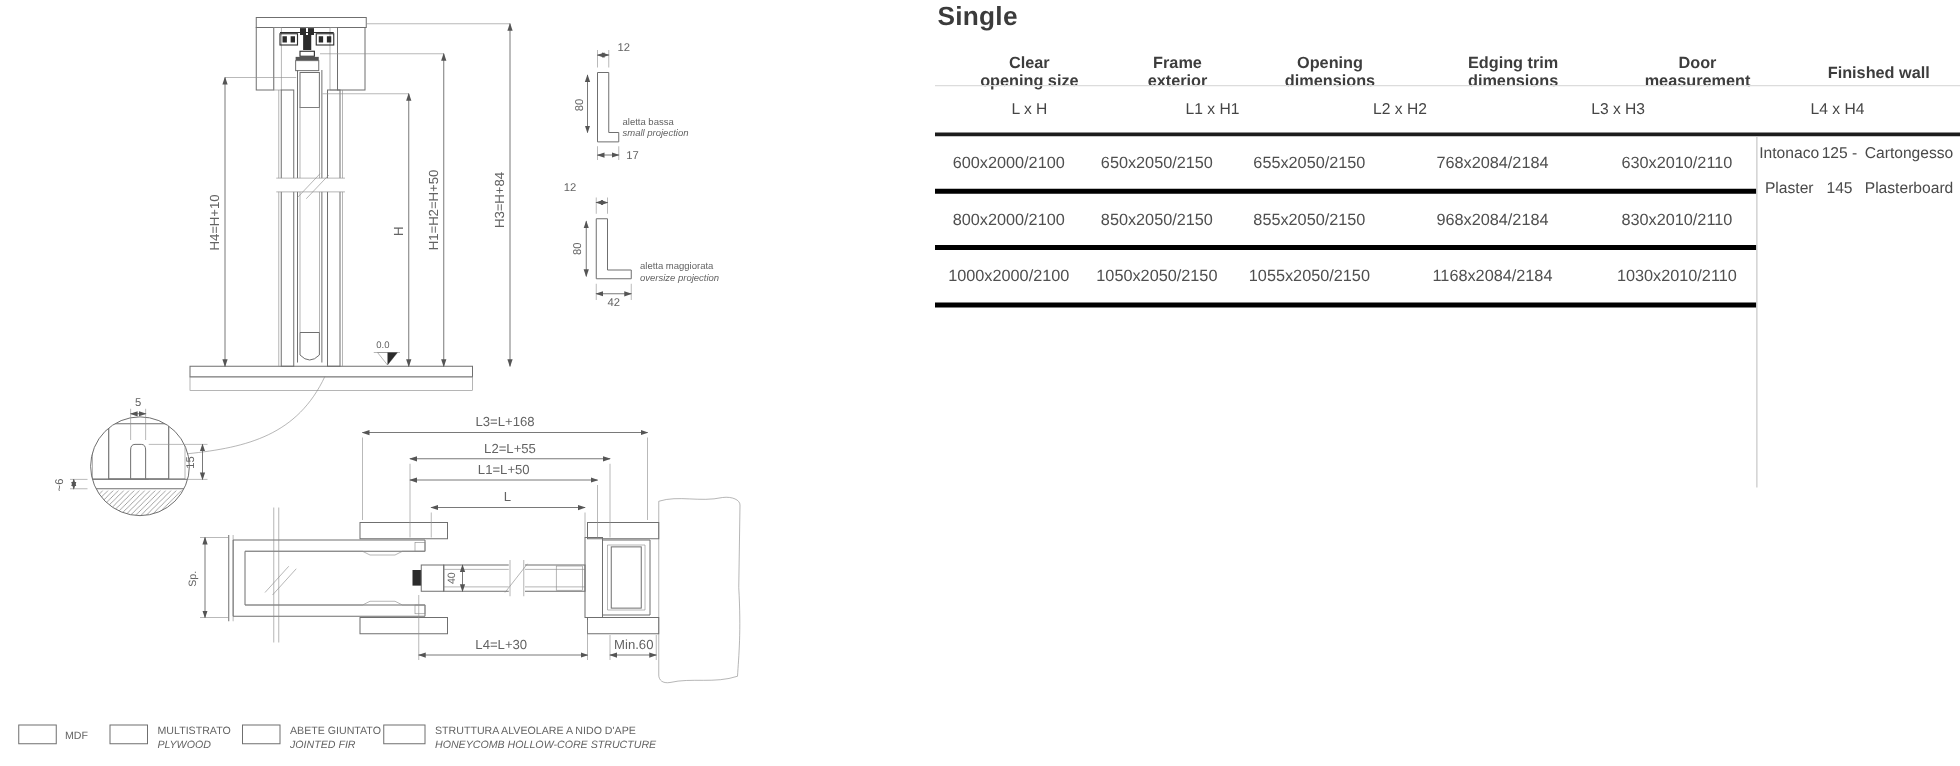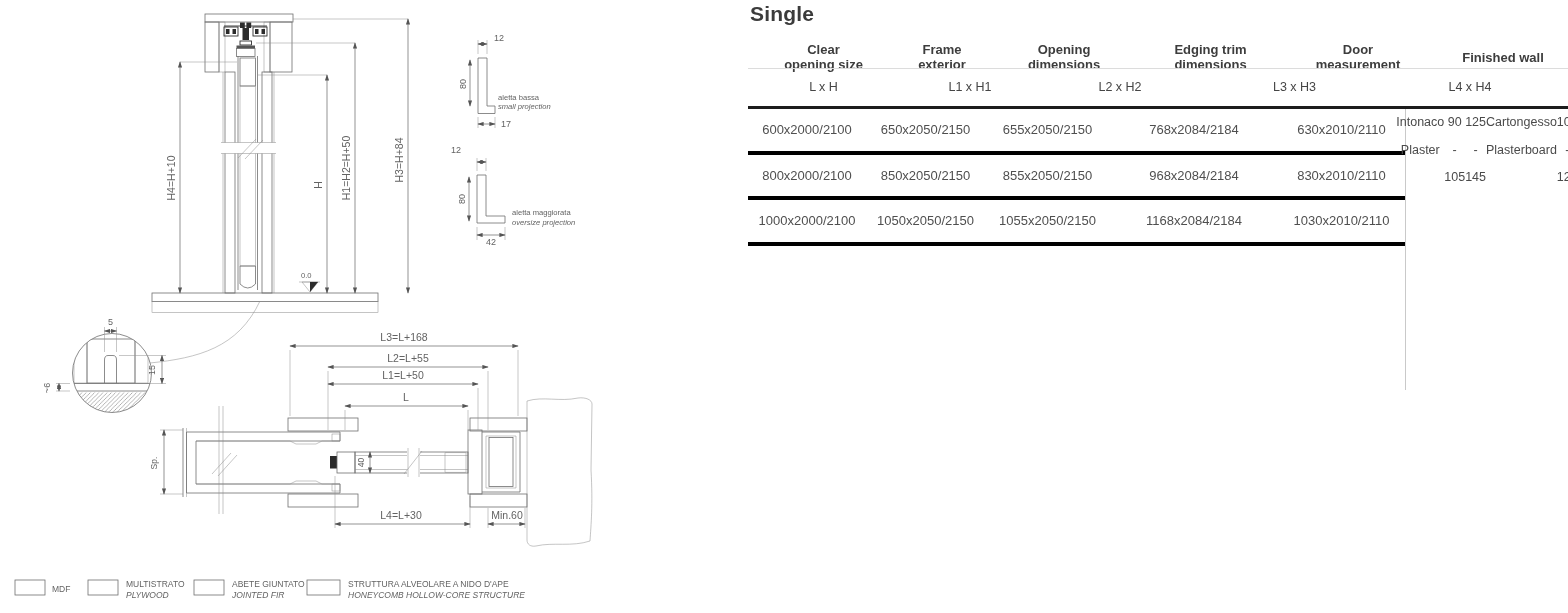"90 - 105" div { html: <div>90 - 105</div> -> none }
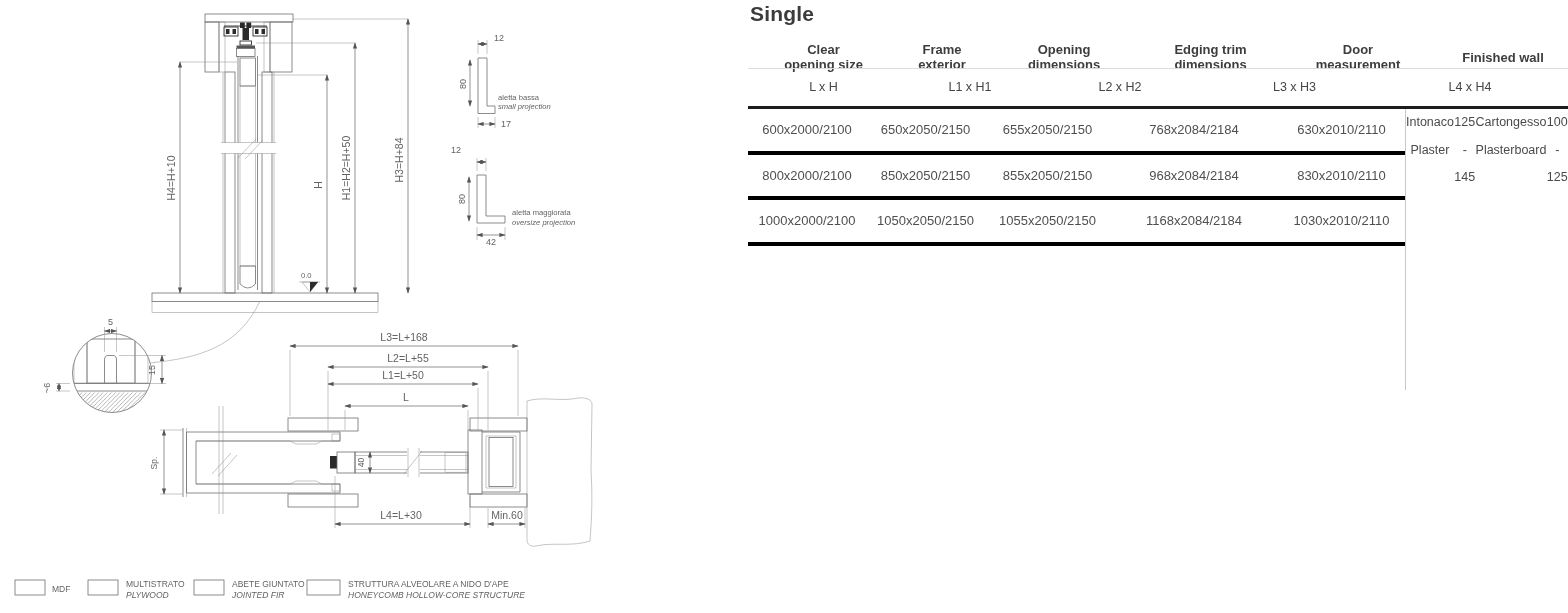"100 - 125" div { html: <div>100 - 125</div> -> none }
